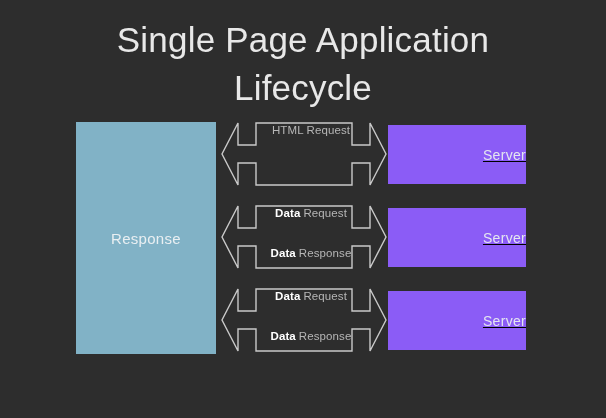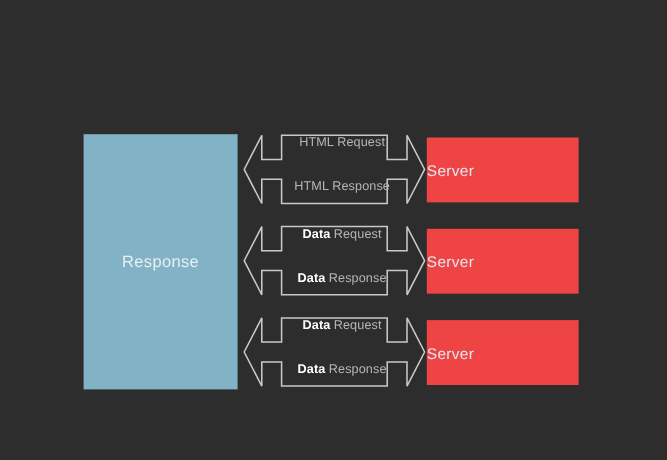"Single Page Application" div { html: none -> <div>Single Page Application Lifecycle</div> }
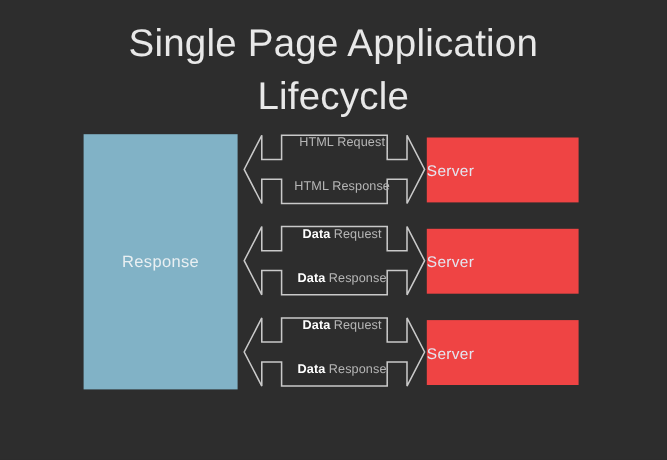"Server" .server-box { background: #ef4444 -> #8b5cf6; justify-content: flex-start -> flex-end; text-decoration: none -> underline }
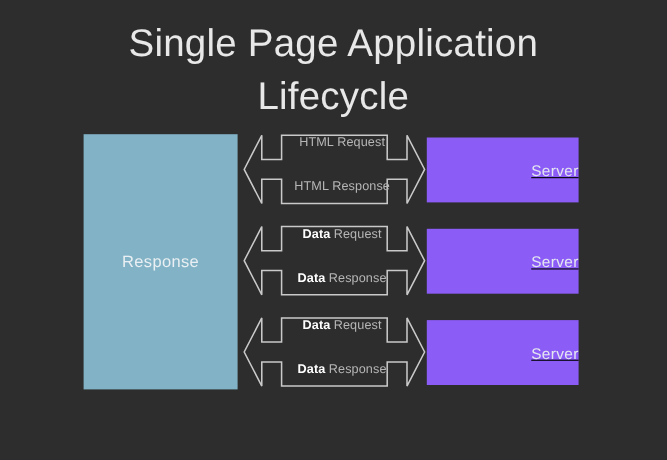"HTML Response" div.arrow-label { html: <div> <span>HTML Response</span> </div> -> none }
